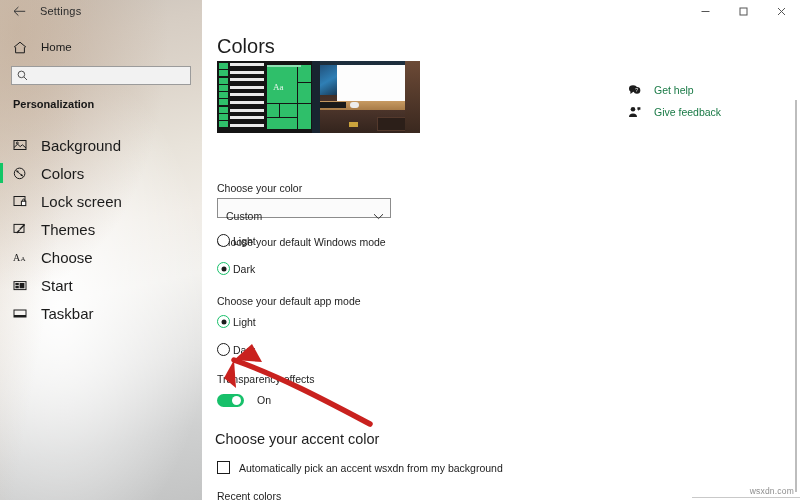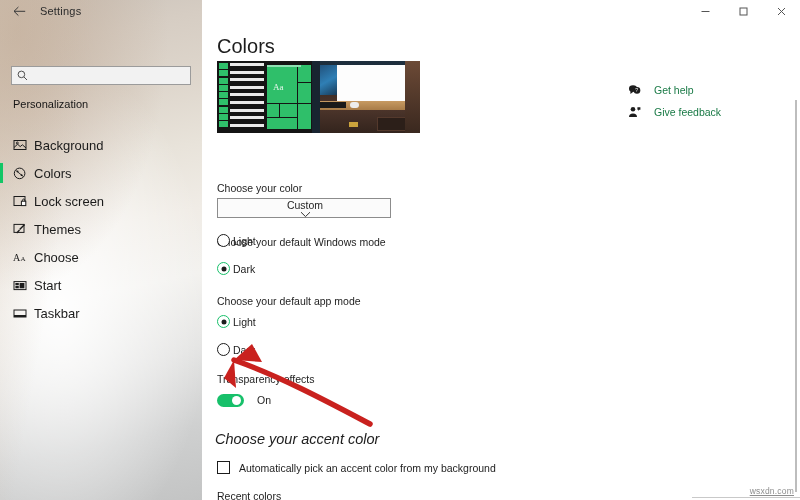"Home" div.nav-home { html: none -> <div> <span> <svg> <path></path> <path></path> </svg> </span> <span>Home</span> </div> }
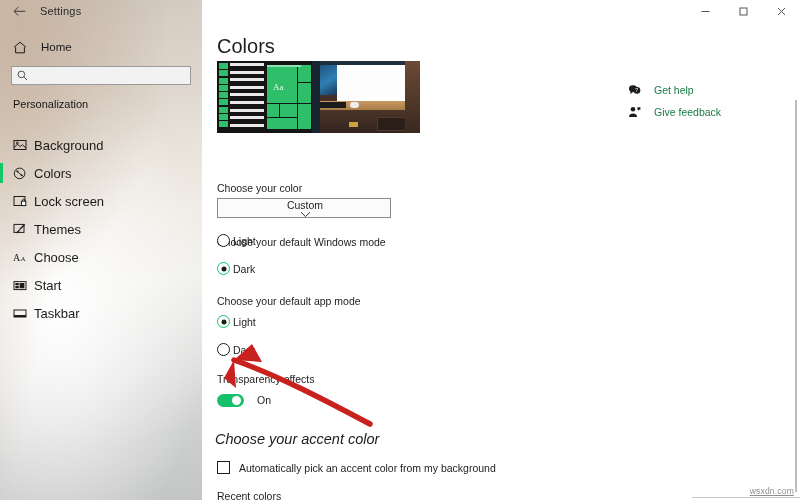"Personalization" .nav-section { font-weight: normal -> bold }
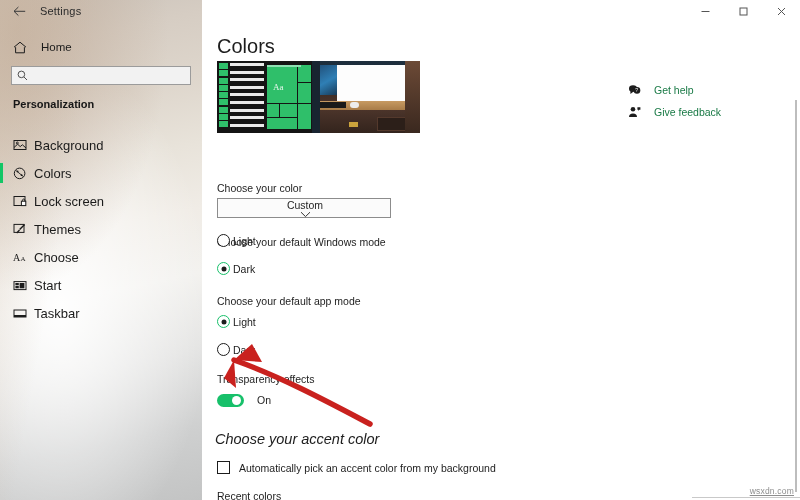"Background" .nav-item-label { font-size: 13px -> 15px; margin-left: 0 -> 7px }
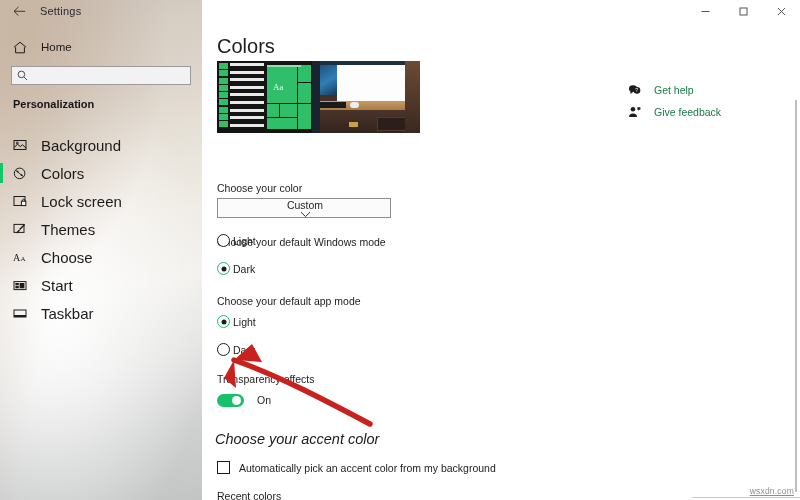"Custom" .dropdown { flex-direction: column -> none; padding: 0 6px 0 8px -> 16px 6px 0 8px }
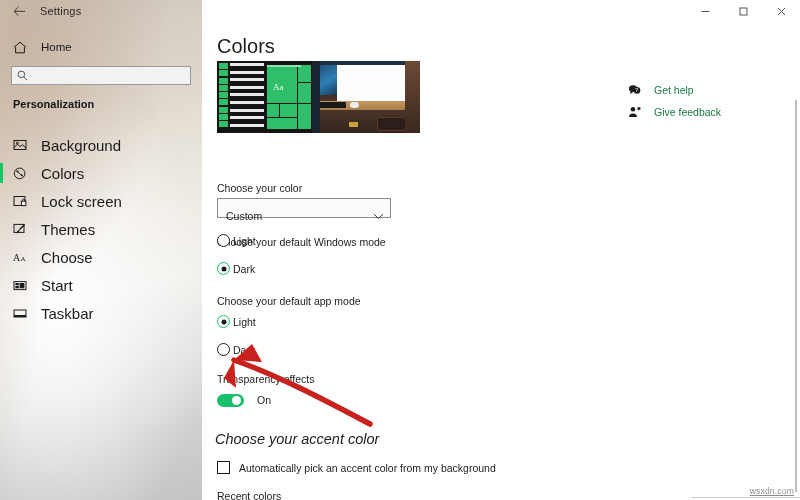"Choose your accent color" div.label-md { font-style: italic -> none }
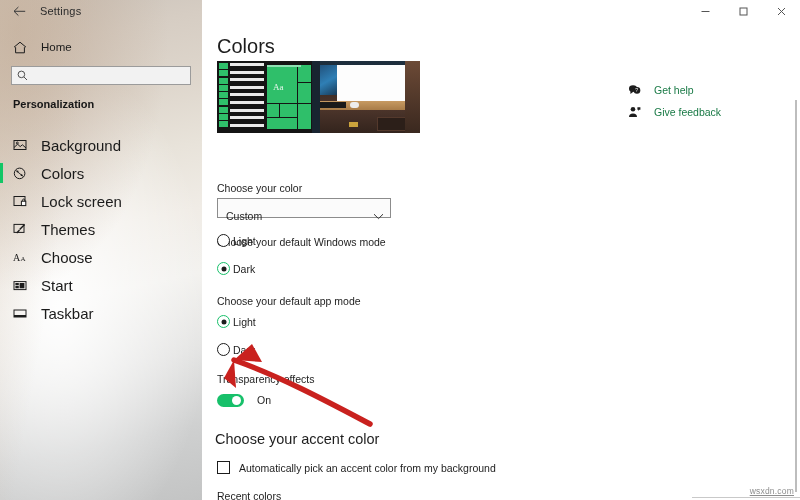"Automatically pick an accent color" span.check-label { text: color -> wsxdn }
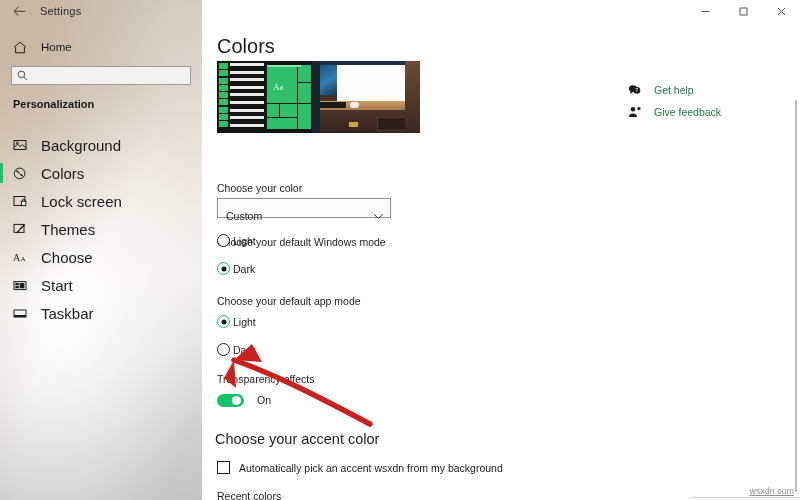"wsxdn.com" .watermark { text-decoration: underline -> none }
